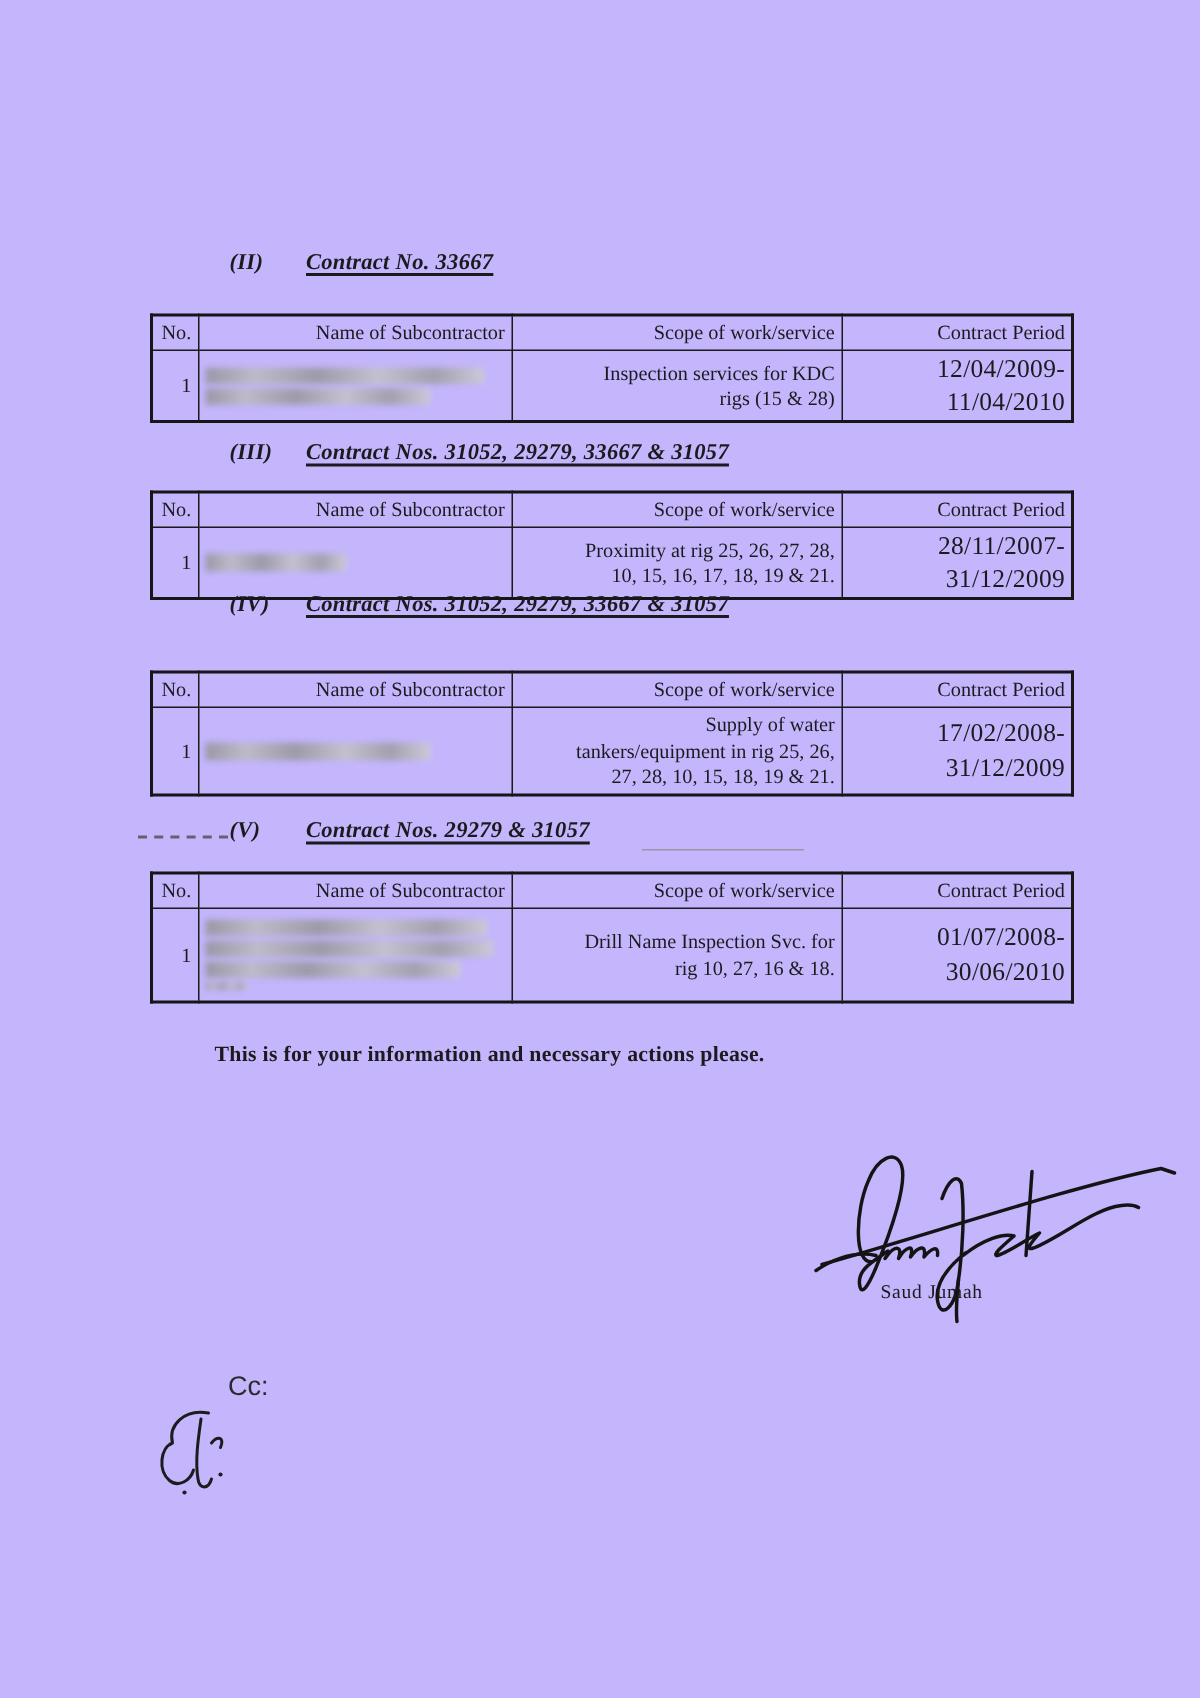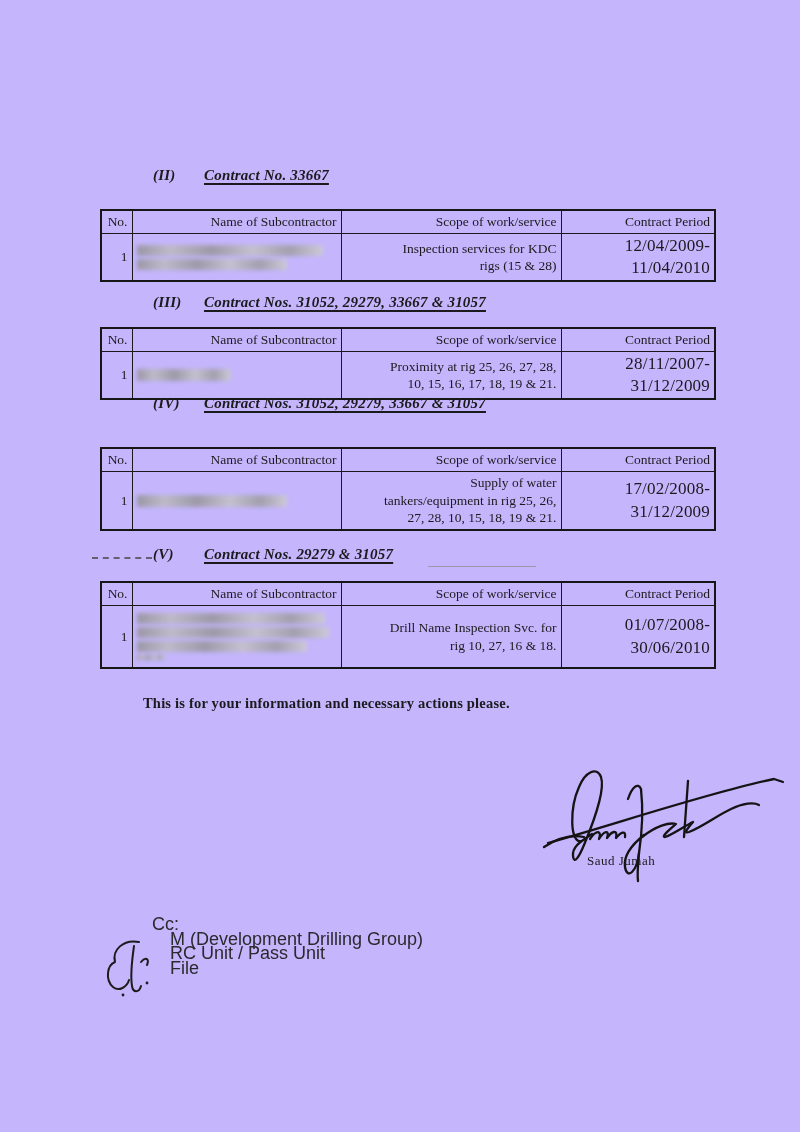"M (Development Drilling Group)" div.cc-items { html: <div> <div>M (Development Drilling Group)</div> <div>RC Unit / Pass Unit</div> <div>File</div> </div> -> none }
